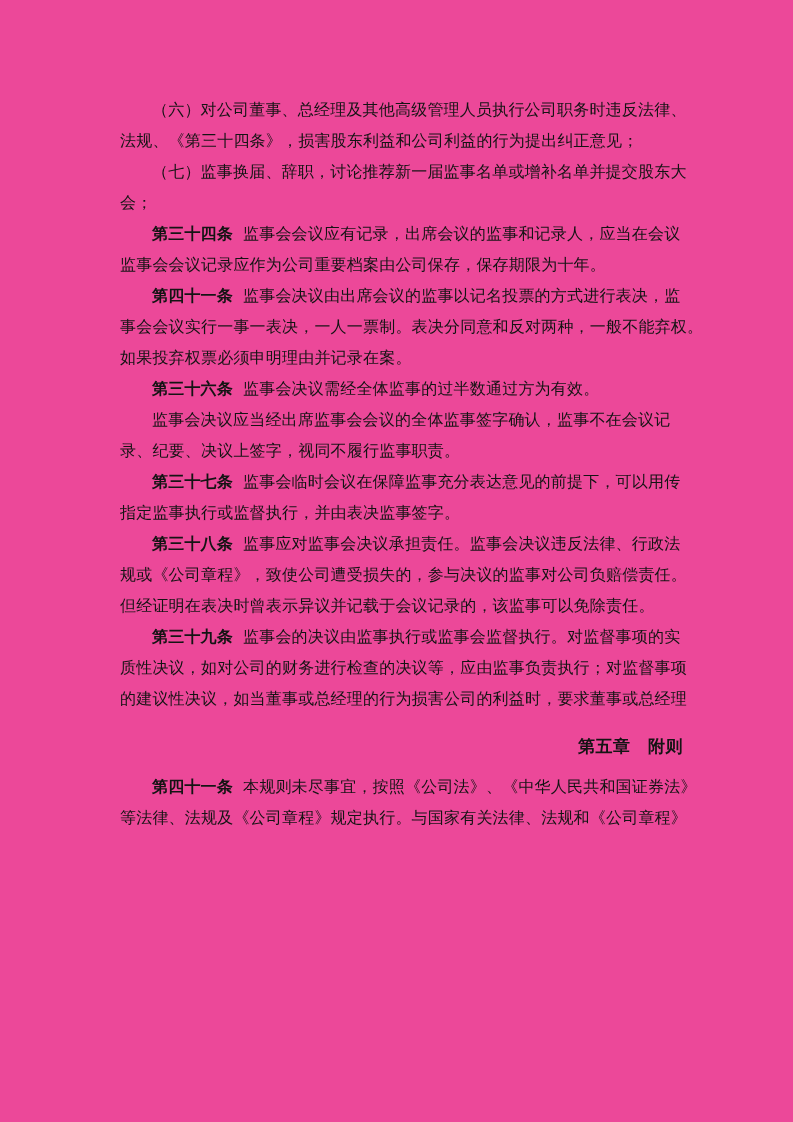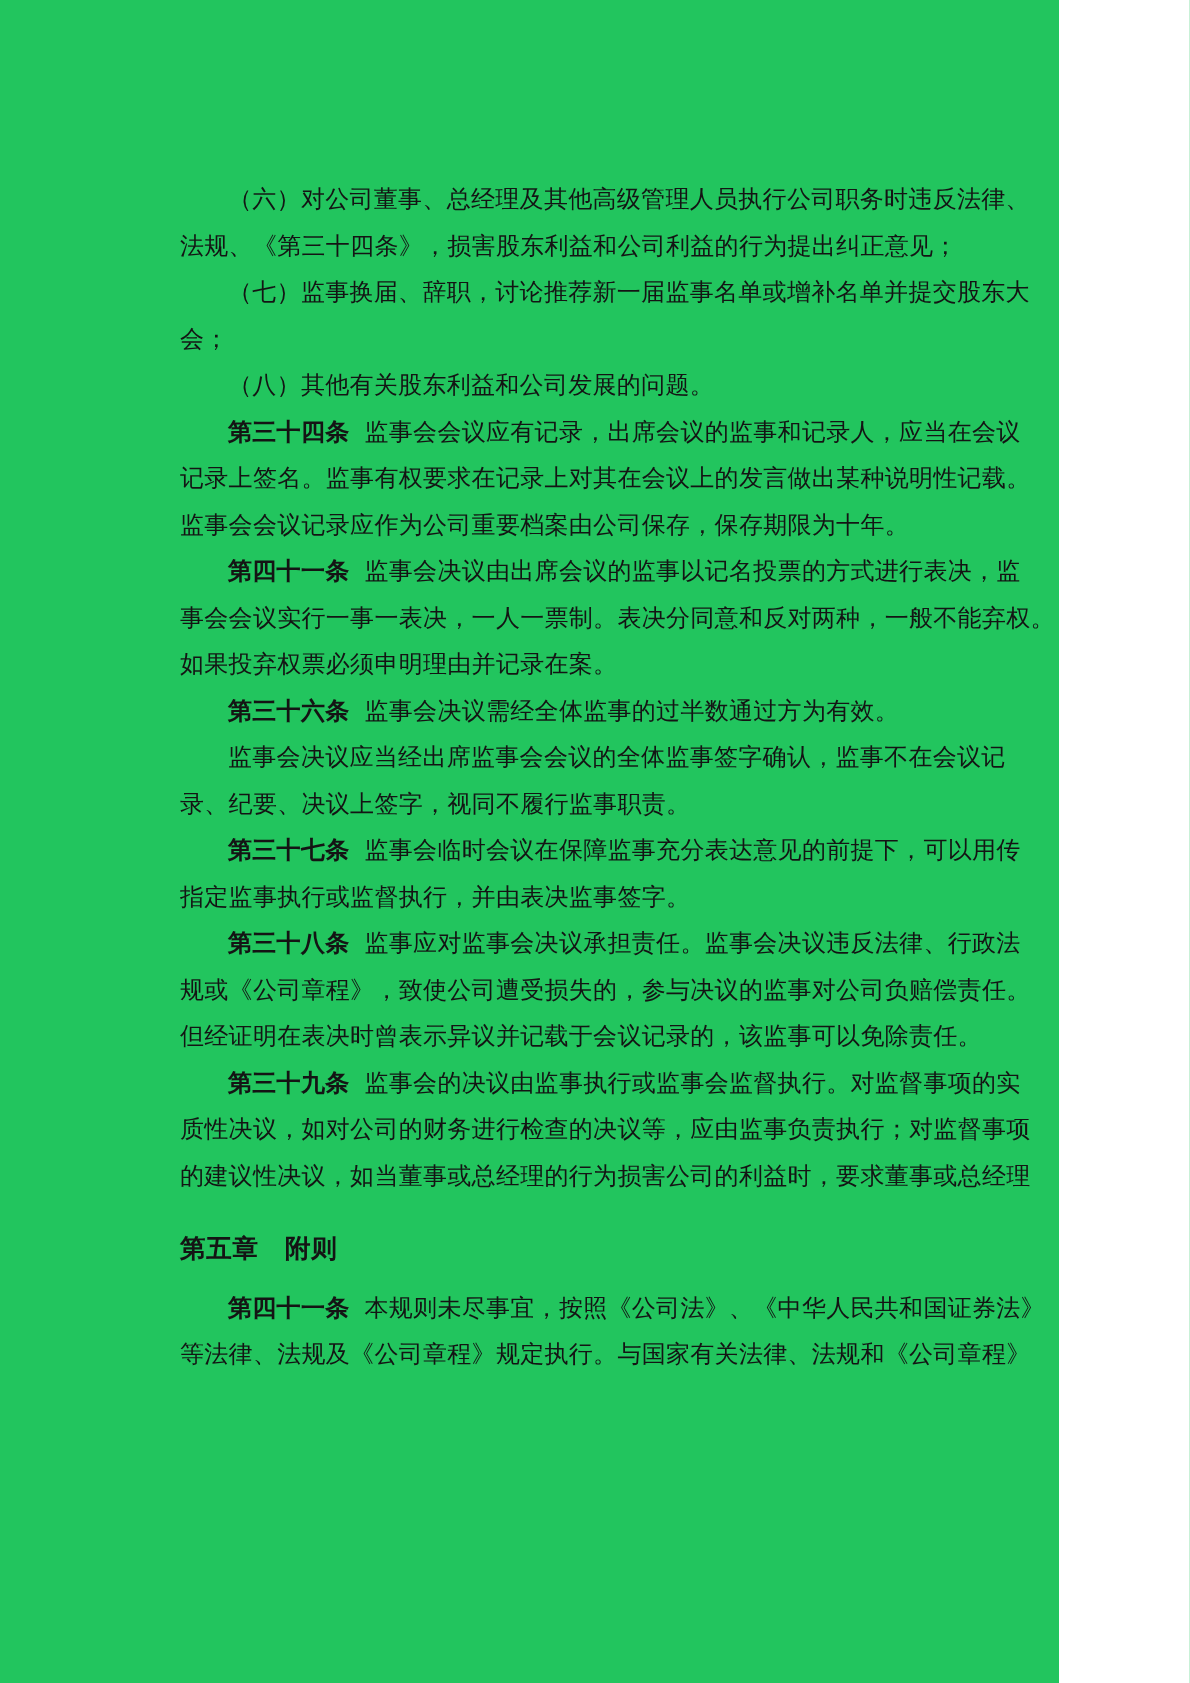"（六）对公司董事、总经理及其他高级管理人员执行公司职务时违反法律、" .page { background: #22c55e -> #ec4899; padding: 118px 110px 0 120px -> 94px 110px 0 120px; width: 706px -> 793px }
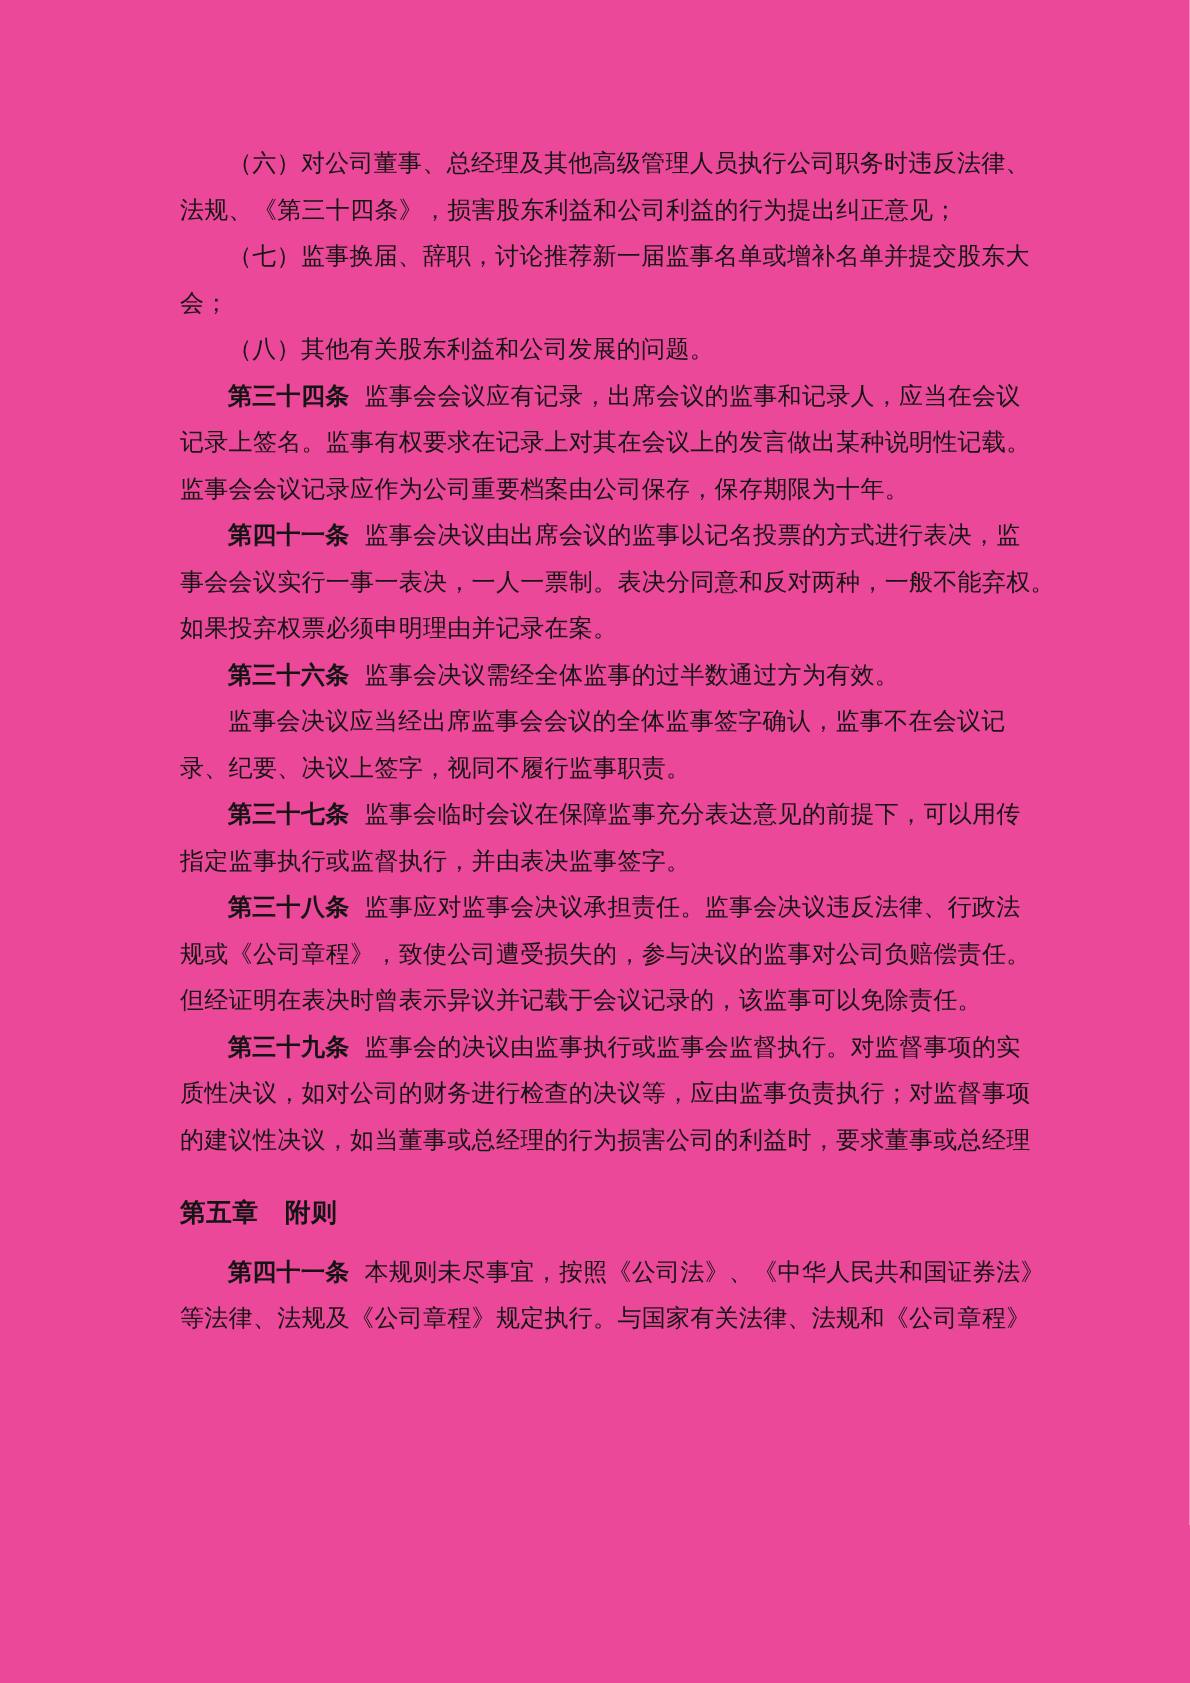"（八）其他有关股东利益和公司发展的问题。" div.doc-block { html: <div> <div><span>（八）其他有关股东利益和公司发展的问题。</span></div> </div> -> none }
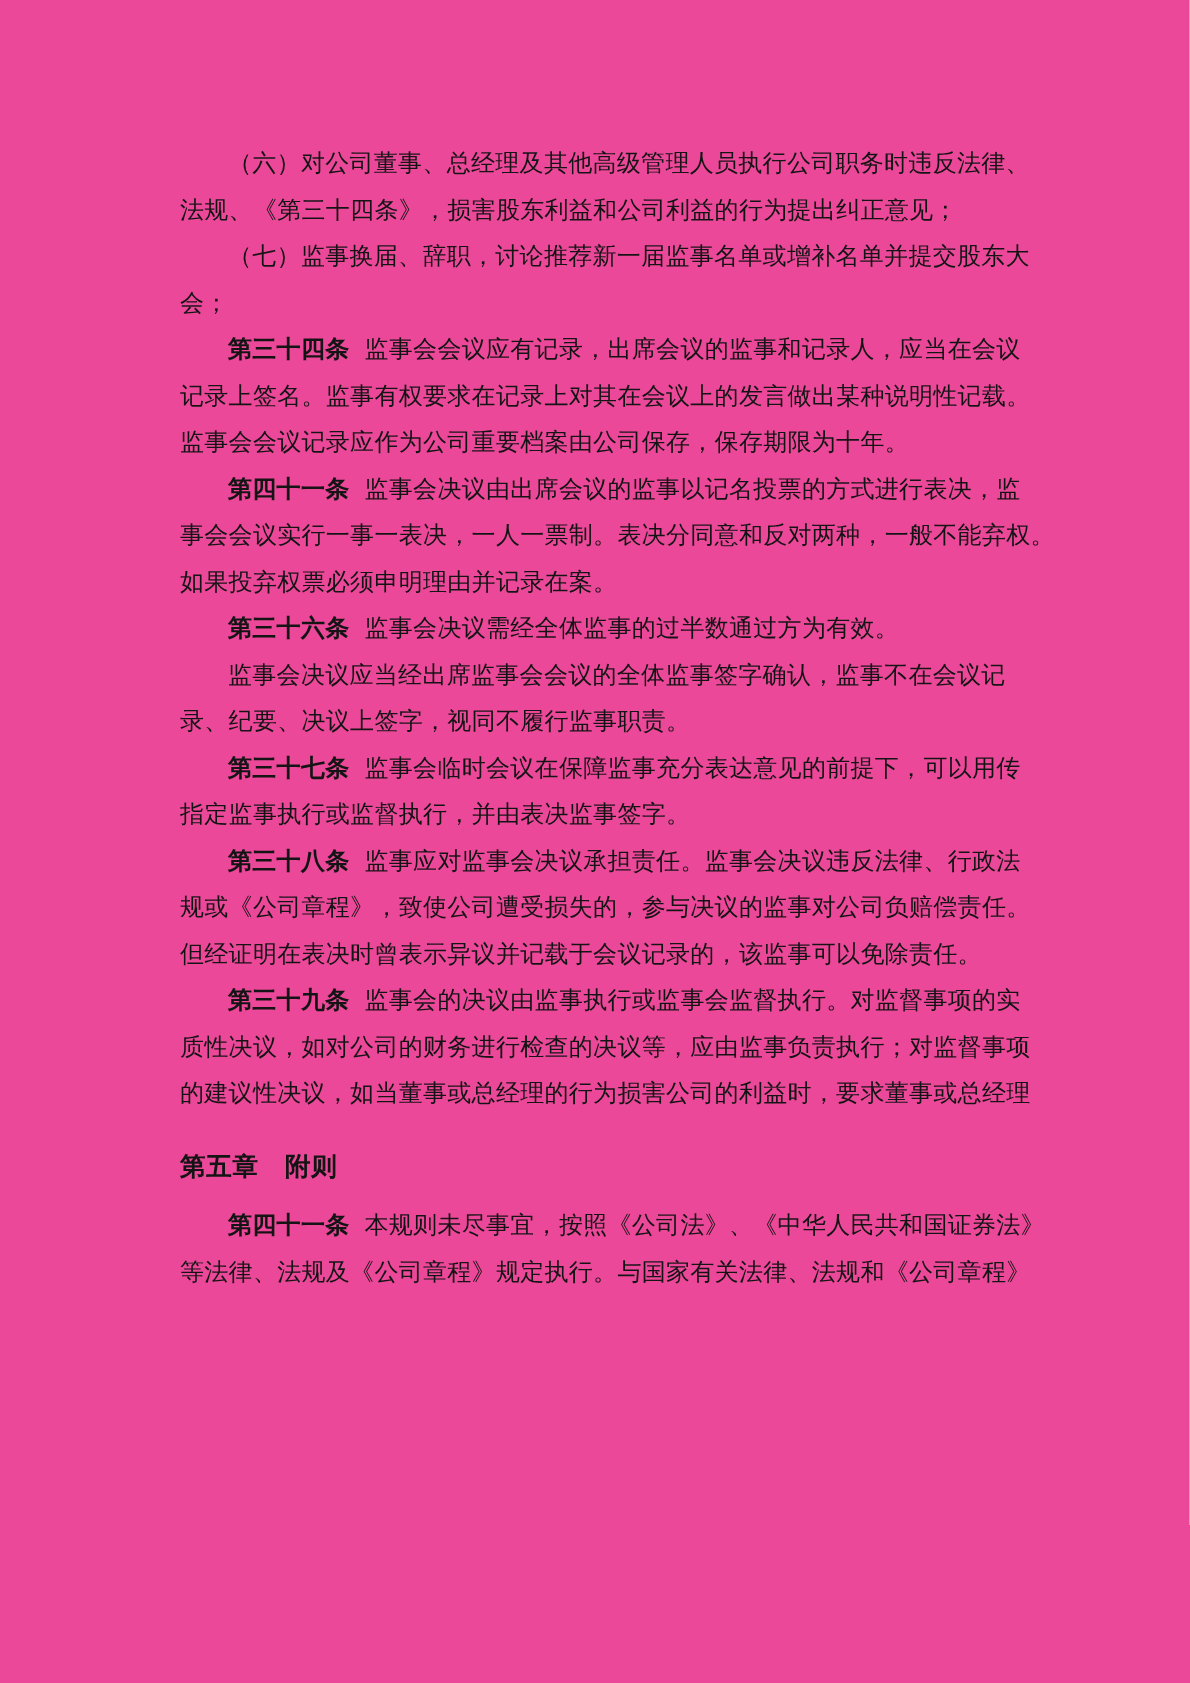"记录上签名。监事有权要求在记录上对其在会议上的发言做出某种说明性记载。" div.text-line { html: <div><span>记录上签名。监事有权要求在记录上对其在会议上的发言做出某种说明性记载。</span></div> -> none }
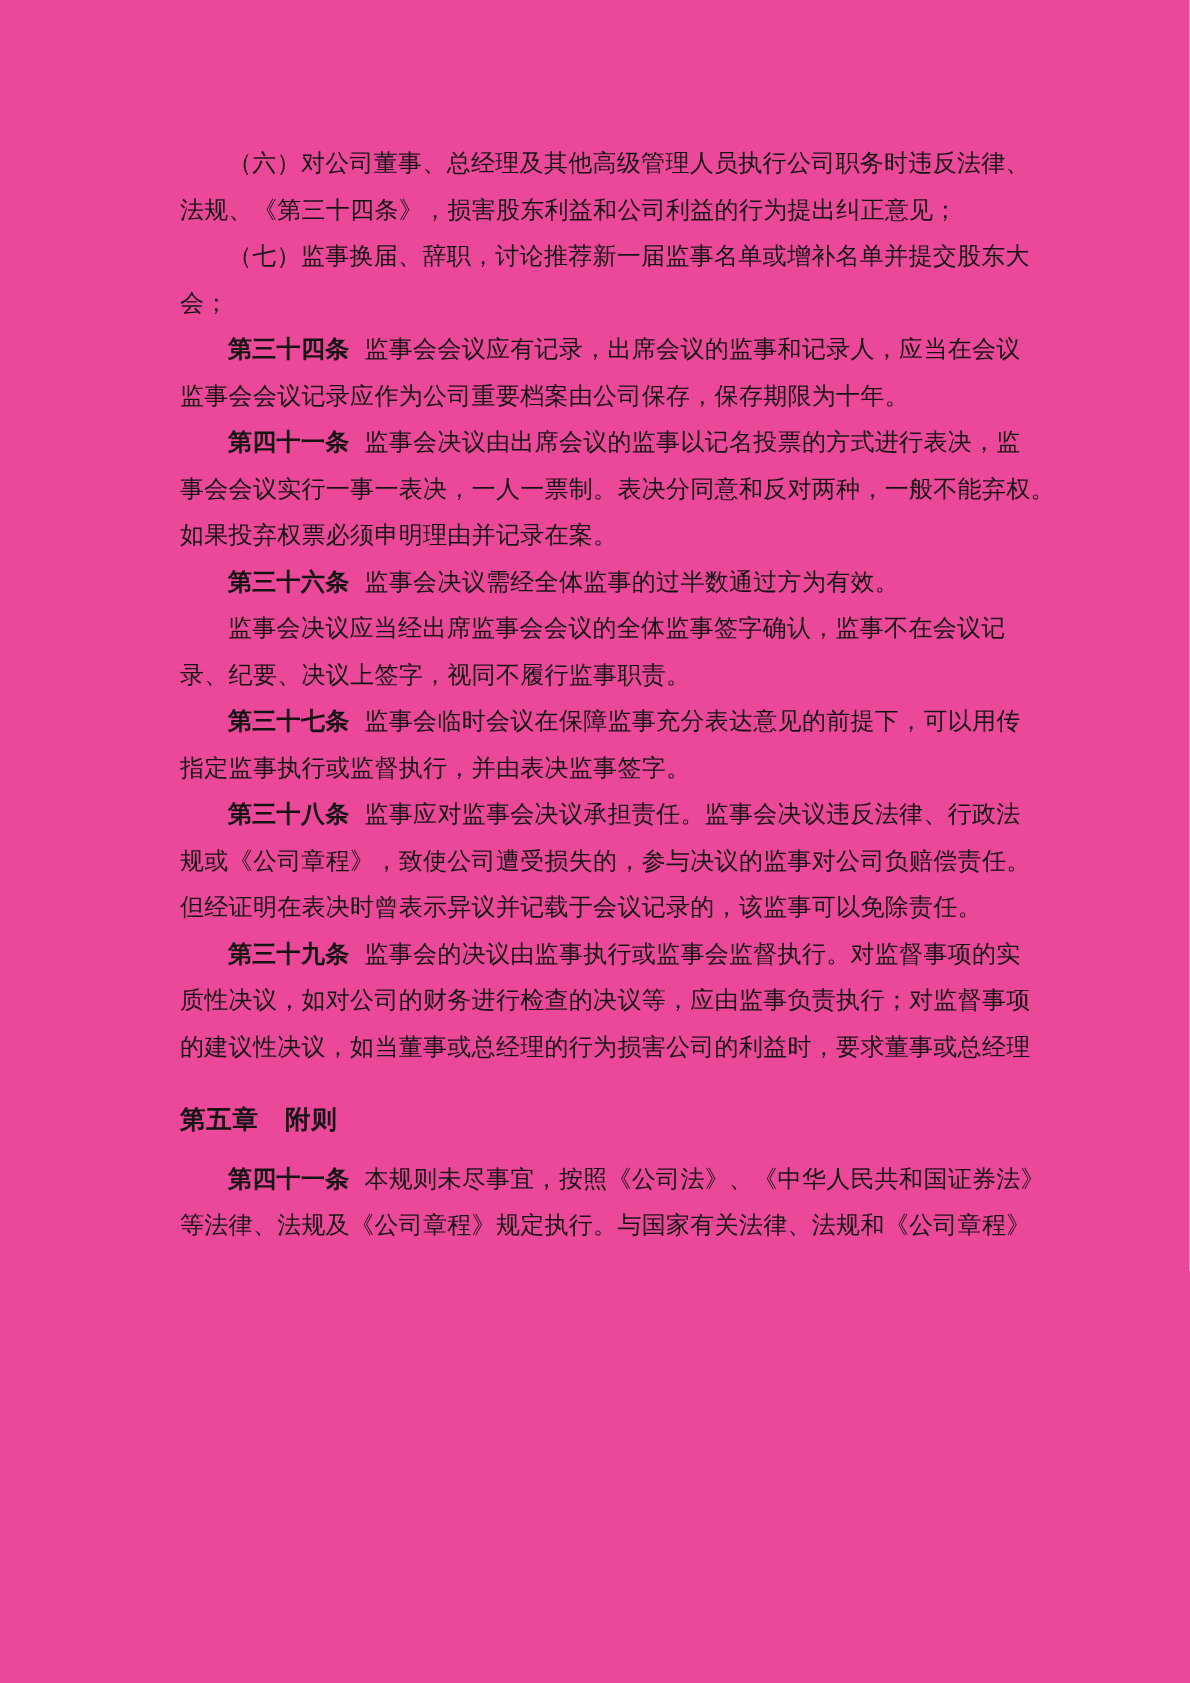"第五章 附则" .doc-block.heading .text-line { text-align: left -> right }
